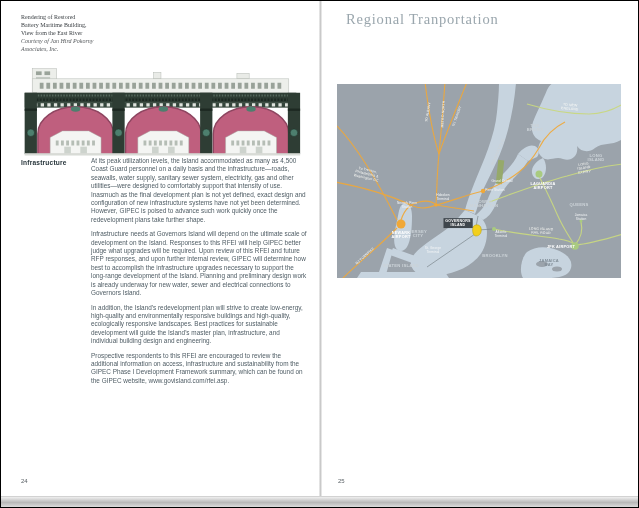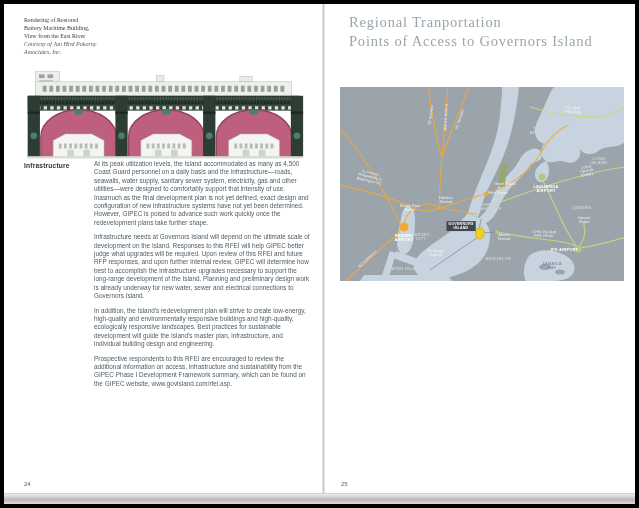"Regional Tranportation" .sheet { border: 4px solid #000000 -> 1px solid #000000 }
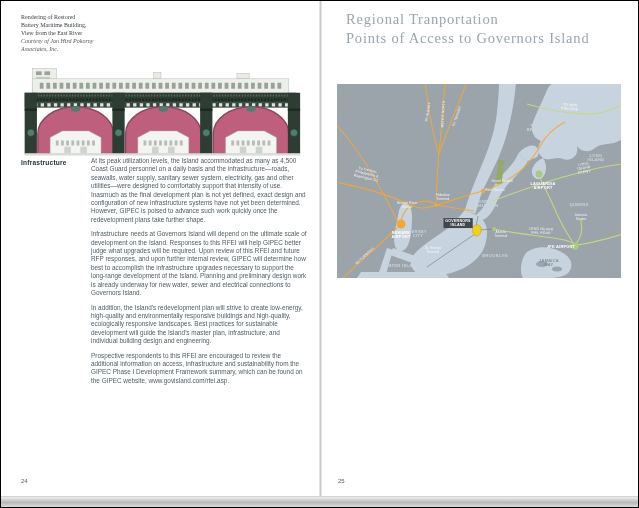"Points of Access to Governors" div { html: <div>Points of Access to Governors Island</div> -> none }
